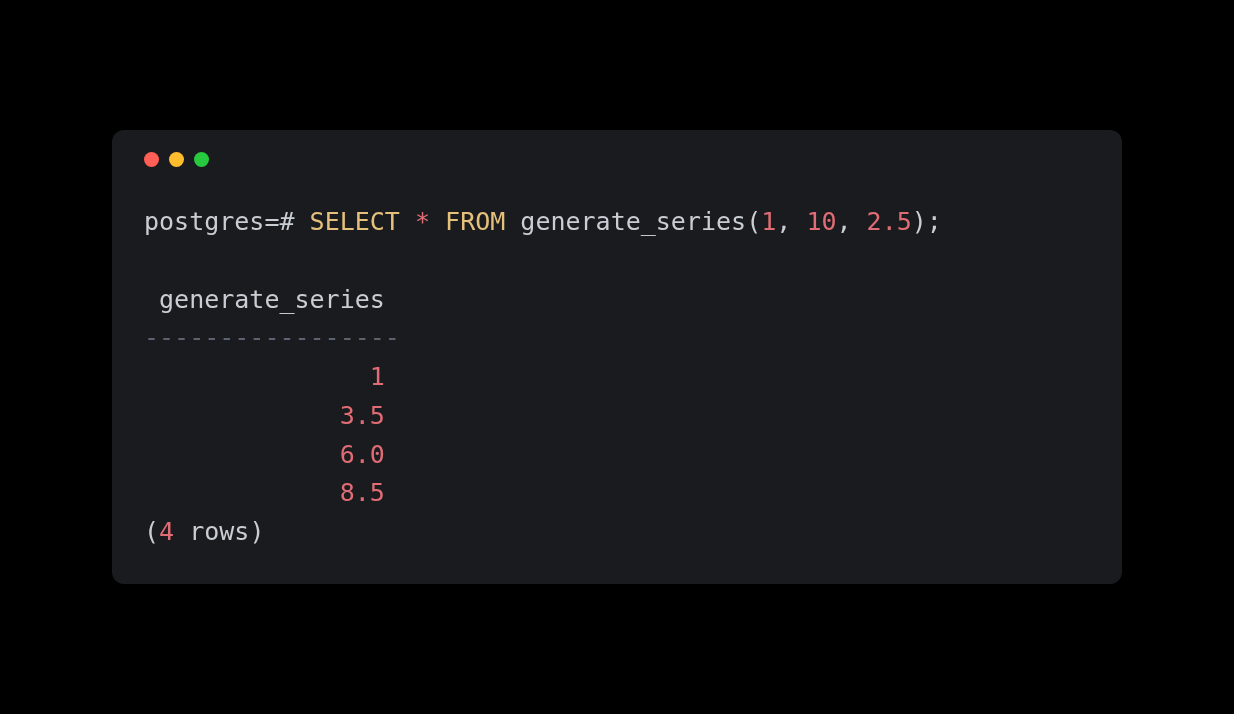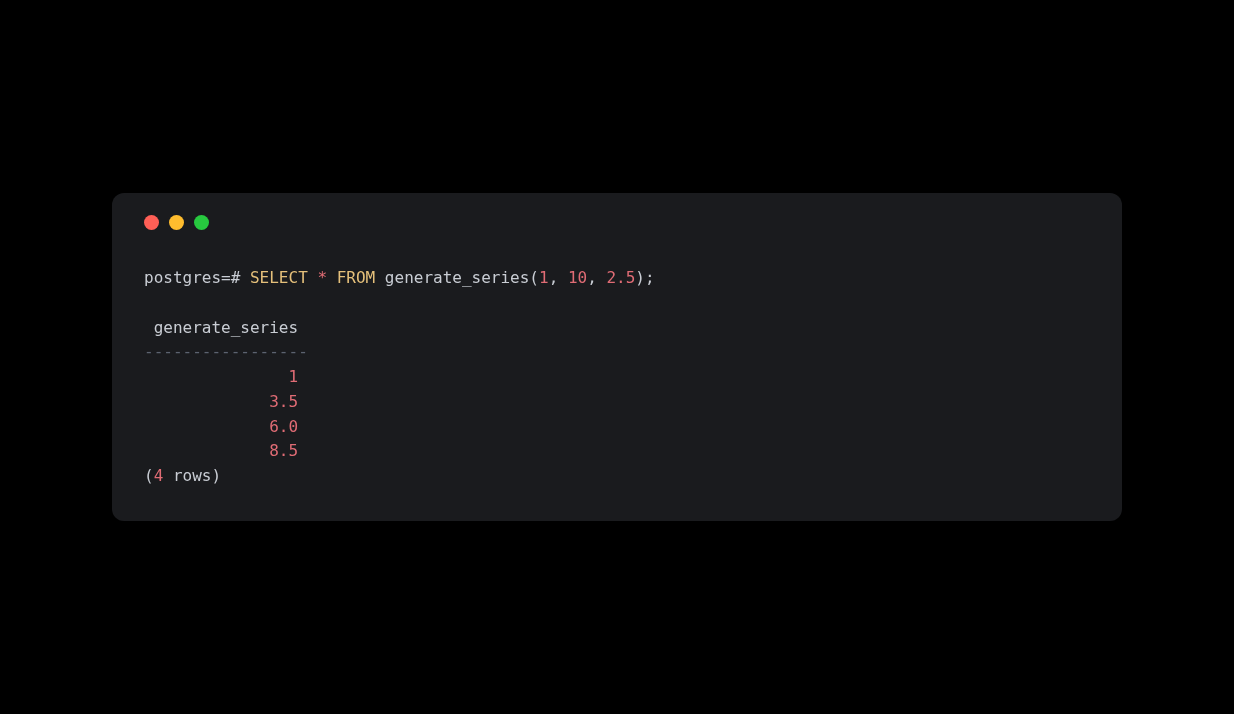"postgres=# SELECT * FROM" .terminal-body { font-size: 16px -> 25px }
